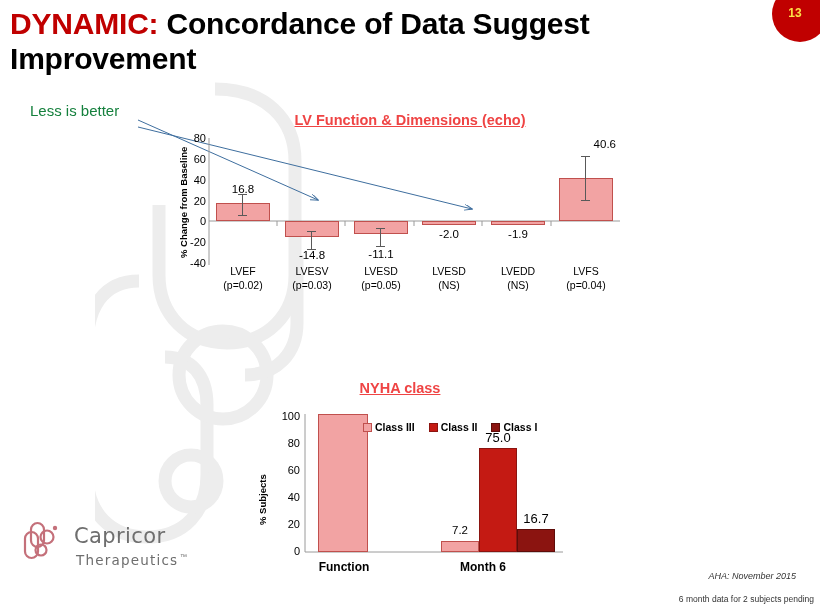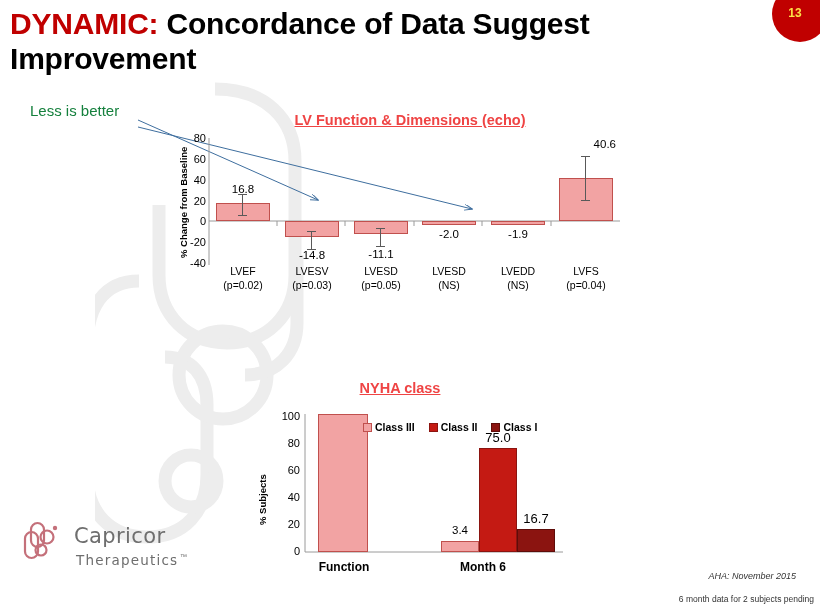"3.4" div.bar-value { text: 3.4 -> 7.2 }
